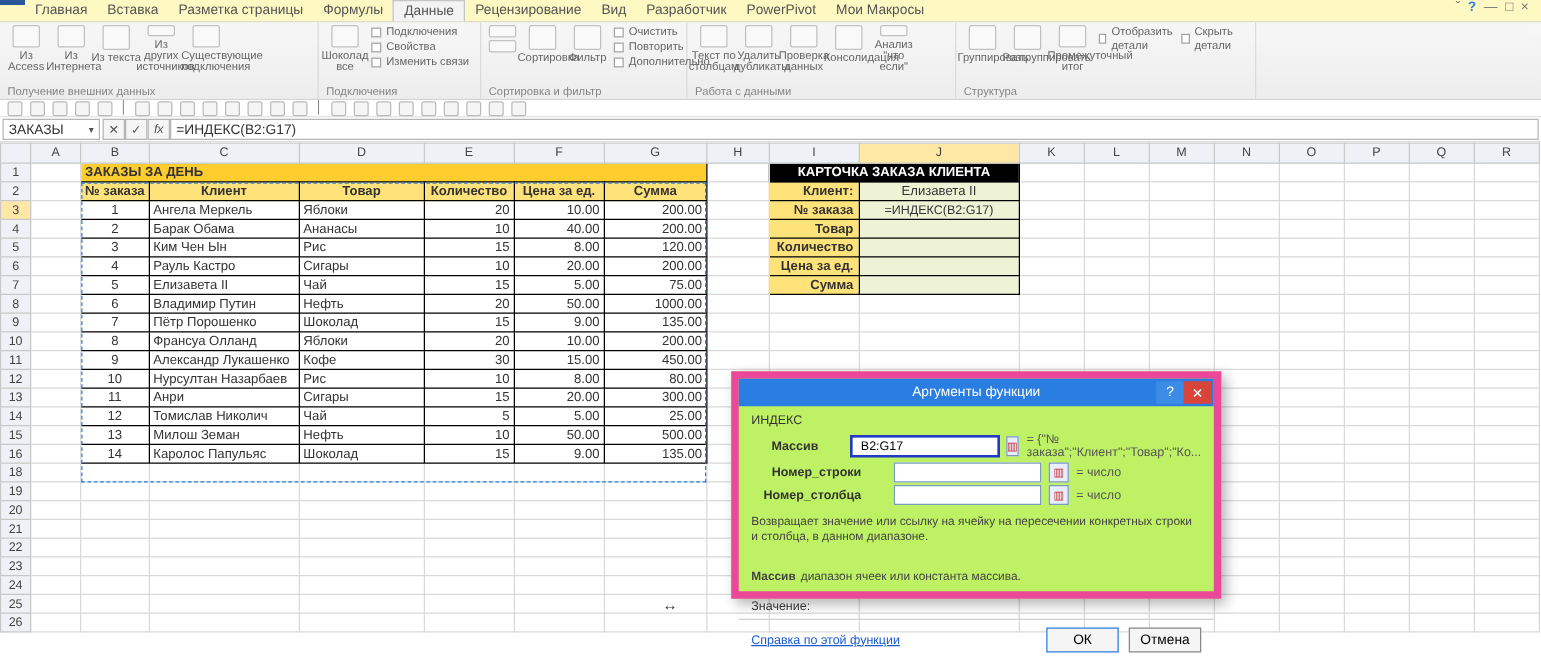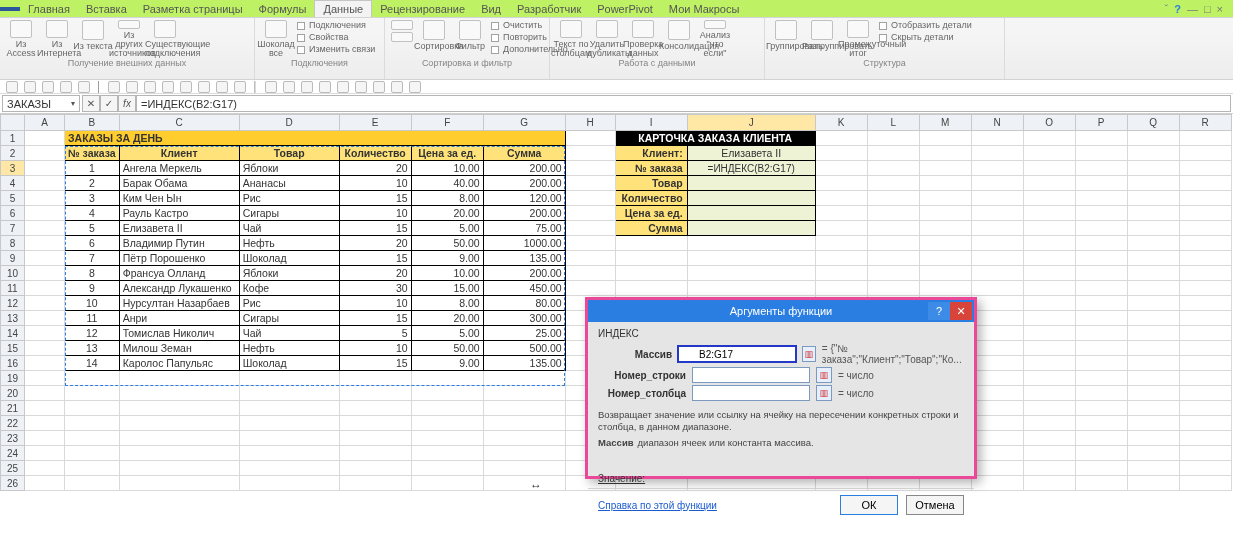"Главная" .tabstrip { align-items: center -> flex-start; background: #bef264 -> #fef9c3 }
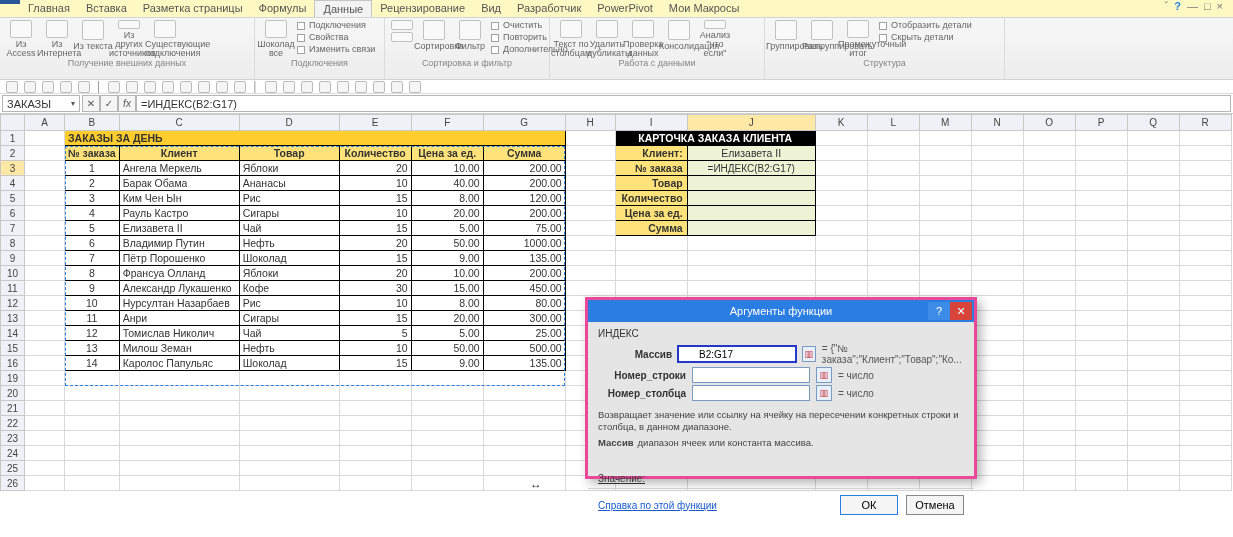"Отобразить детали" div { flex-direction: column -> row }
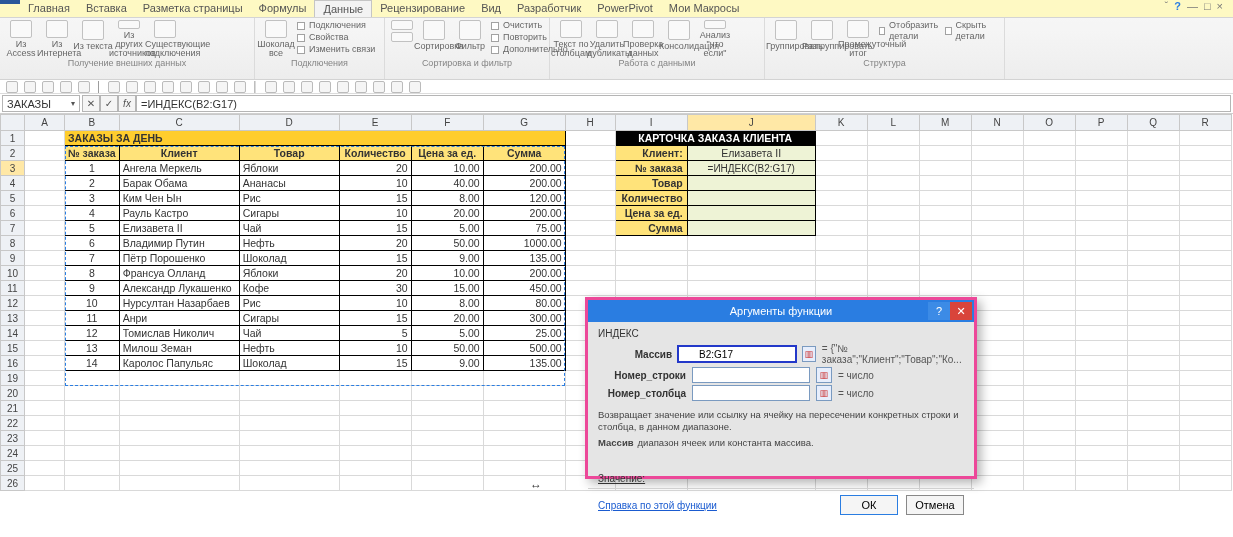"Получение внешних данных" .rlabel { padding-bottom: 12px -> 1px; text-align: center -> left }
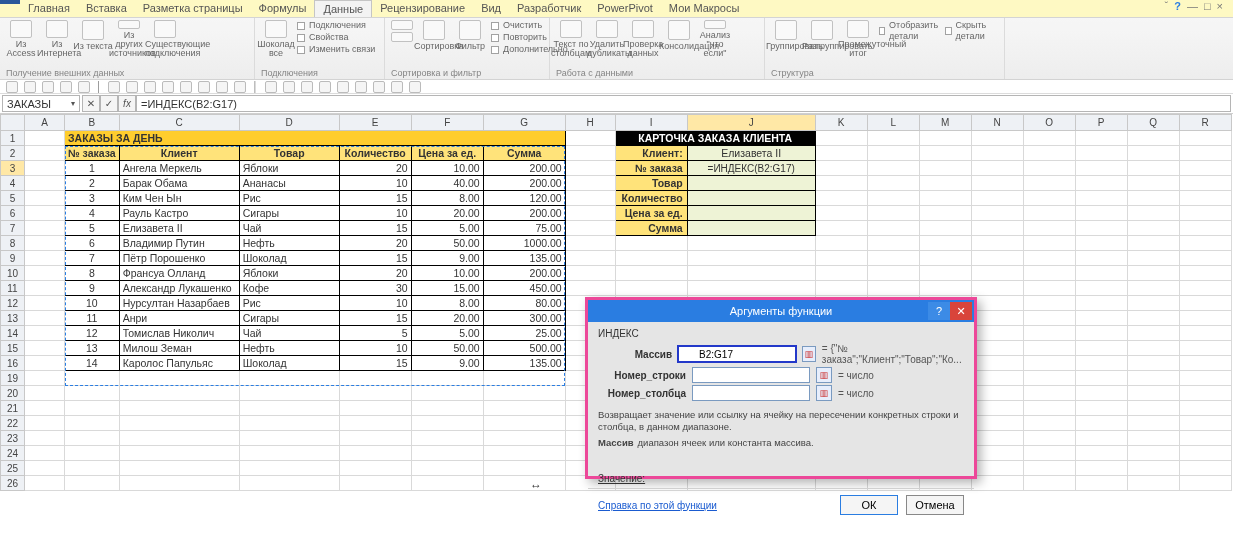"Аргументы функции" .dialog { background: #e5e5e5 -> #bef264; border: 3px solid #ec4899 -> 6px solid #ec4899 }
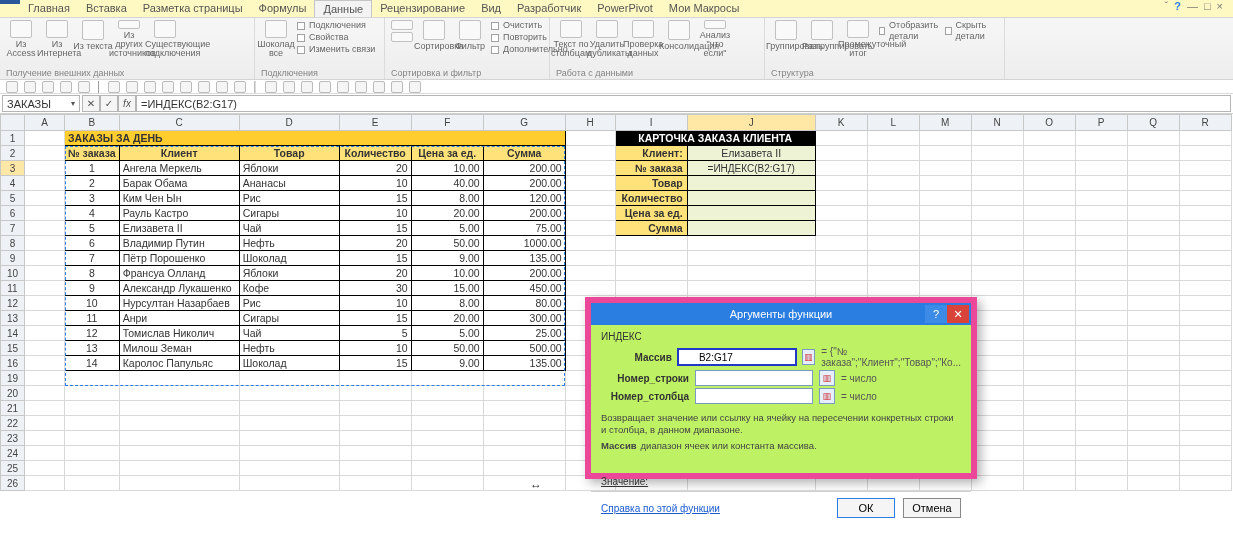"B2:G17" .dlg-row .inp { margin-left: none -> 20px; padding: 0 20px -> 0 7px }
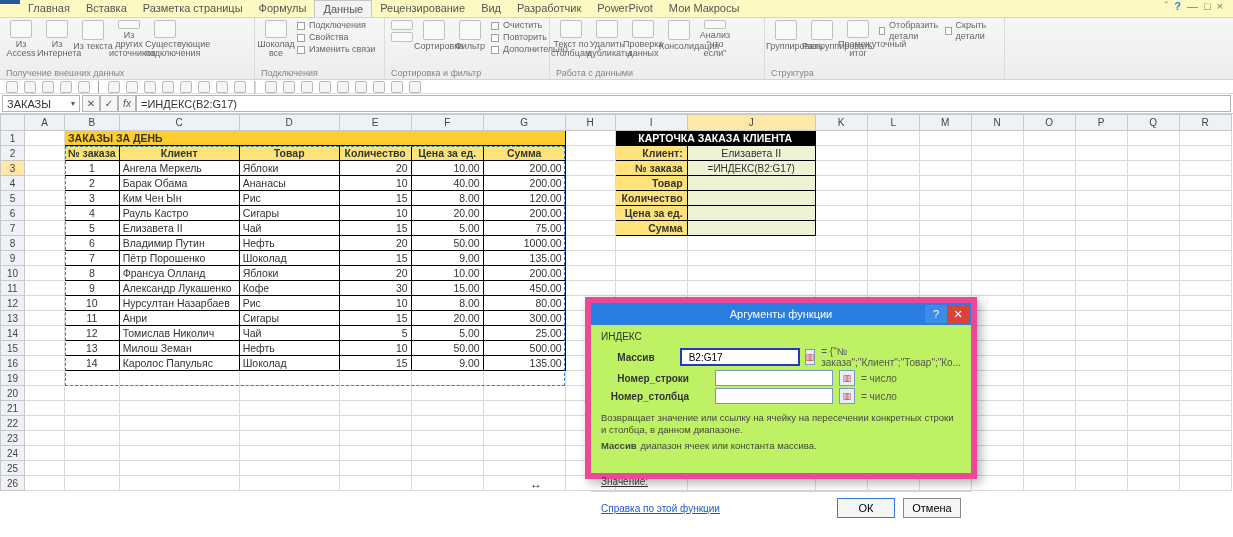"18" tr { html: none -> <tr> <td>18</td> <td></td> <td></td> <td></td> <td></td> <td></td> <td></td> <td></td> <td></td> <td></td> <td></td> <td></td> <td></td> <td></td> <td></td> <td></td> <td></td> <td></td> <td></td> </tr> }
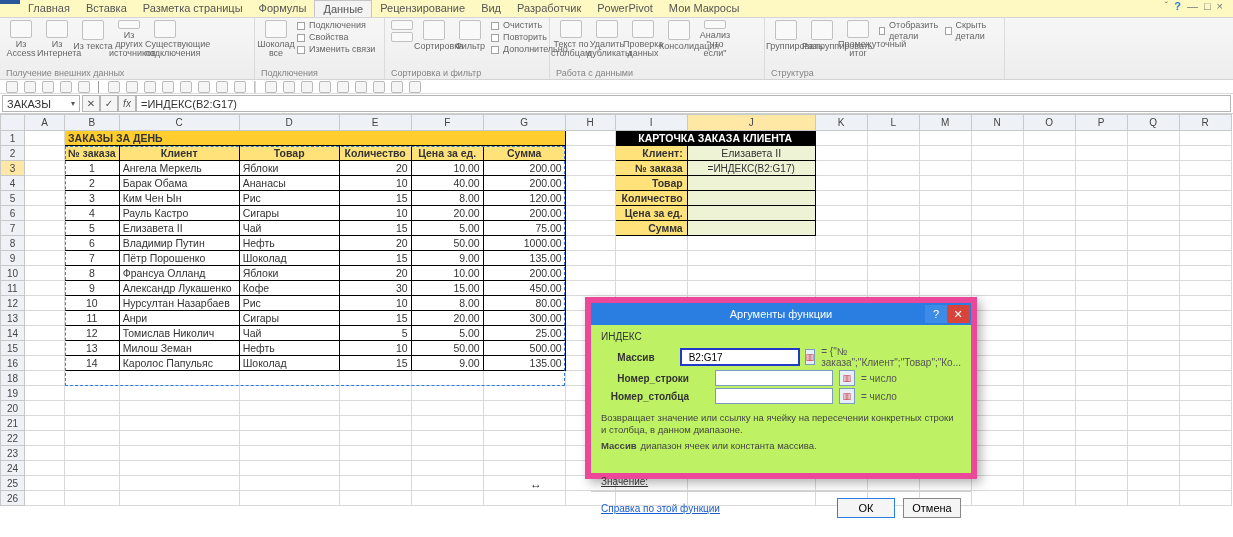"Массив диапазон ячеек или константа" div { margin-top: 4px -> 20px }
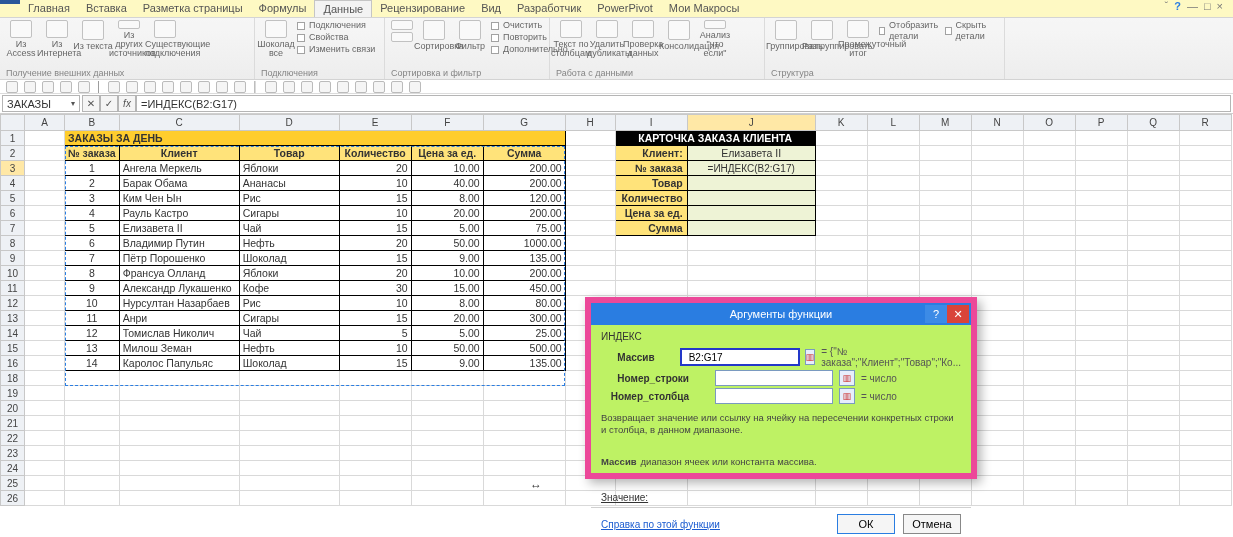"Значение:" .dlg-value { margin-top: 24px -> 12px; text-decoration: underline -> none }
